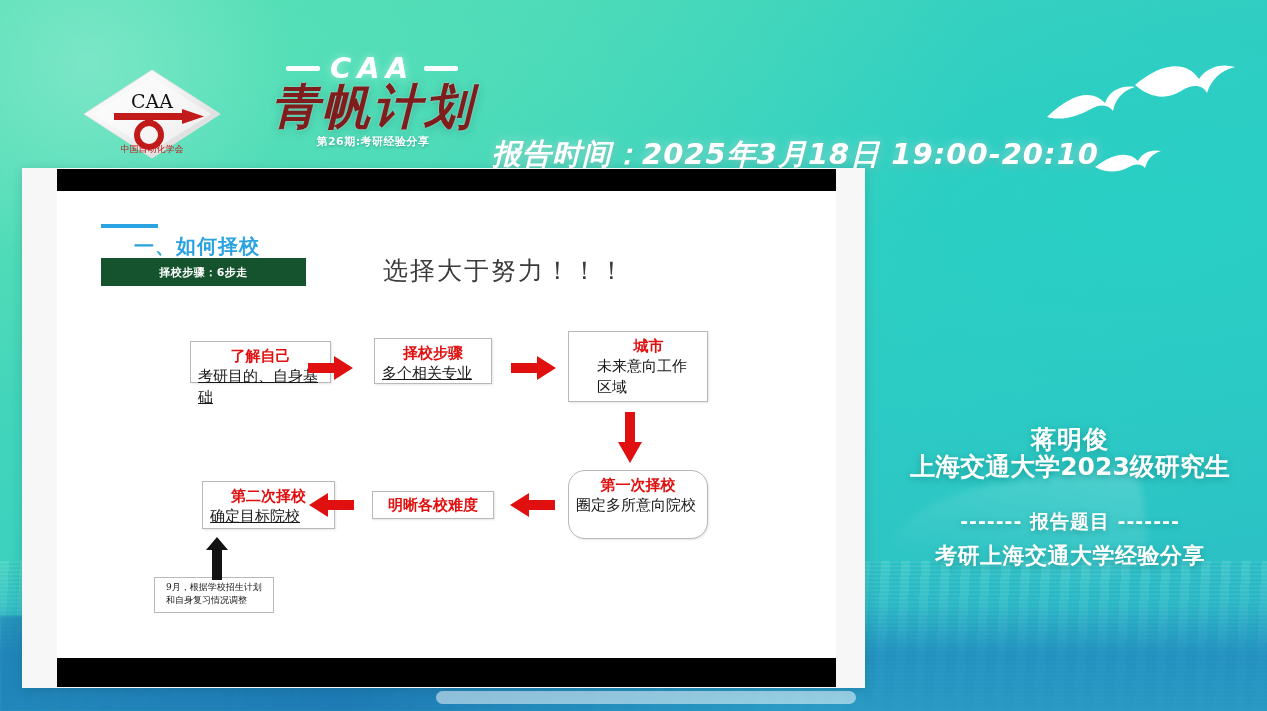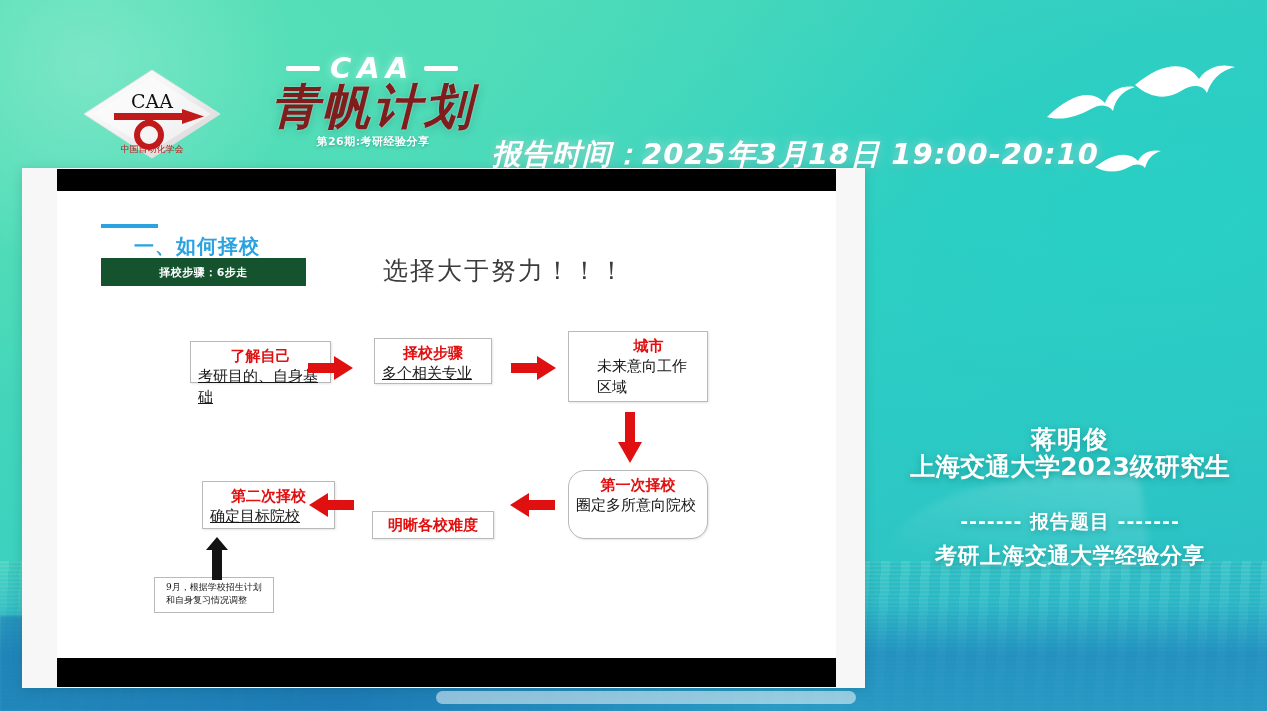"明晰各校难度" div.fbox { margin-top: 20px -> none }
